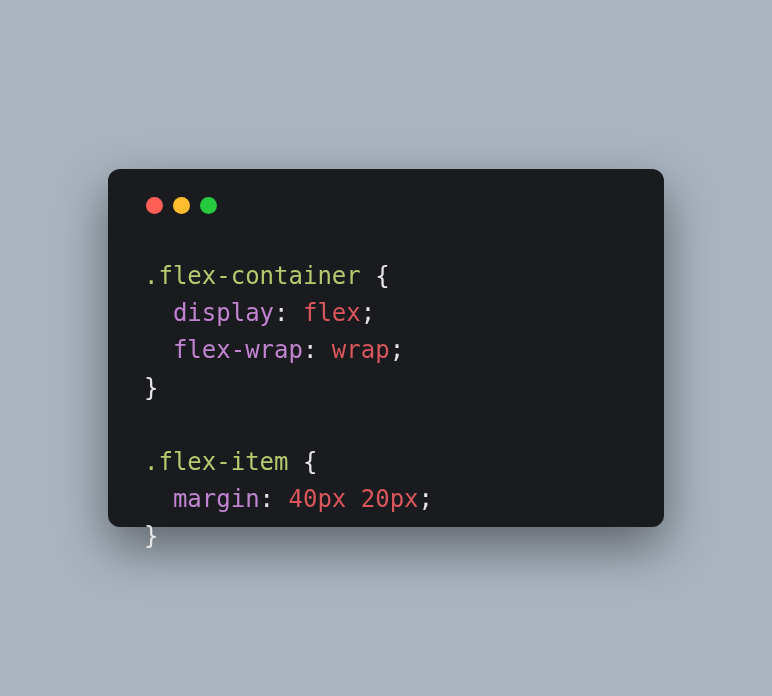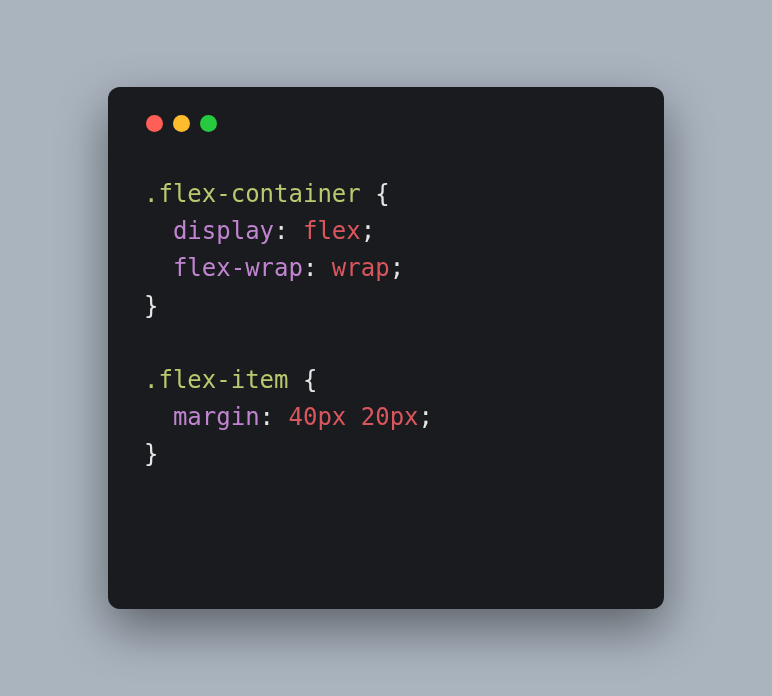".flex-container { display: flex;" .window { height: 522px -> 358px }
